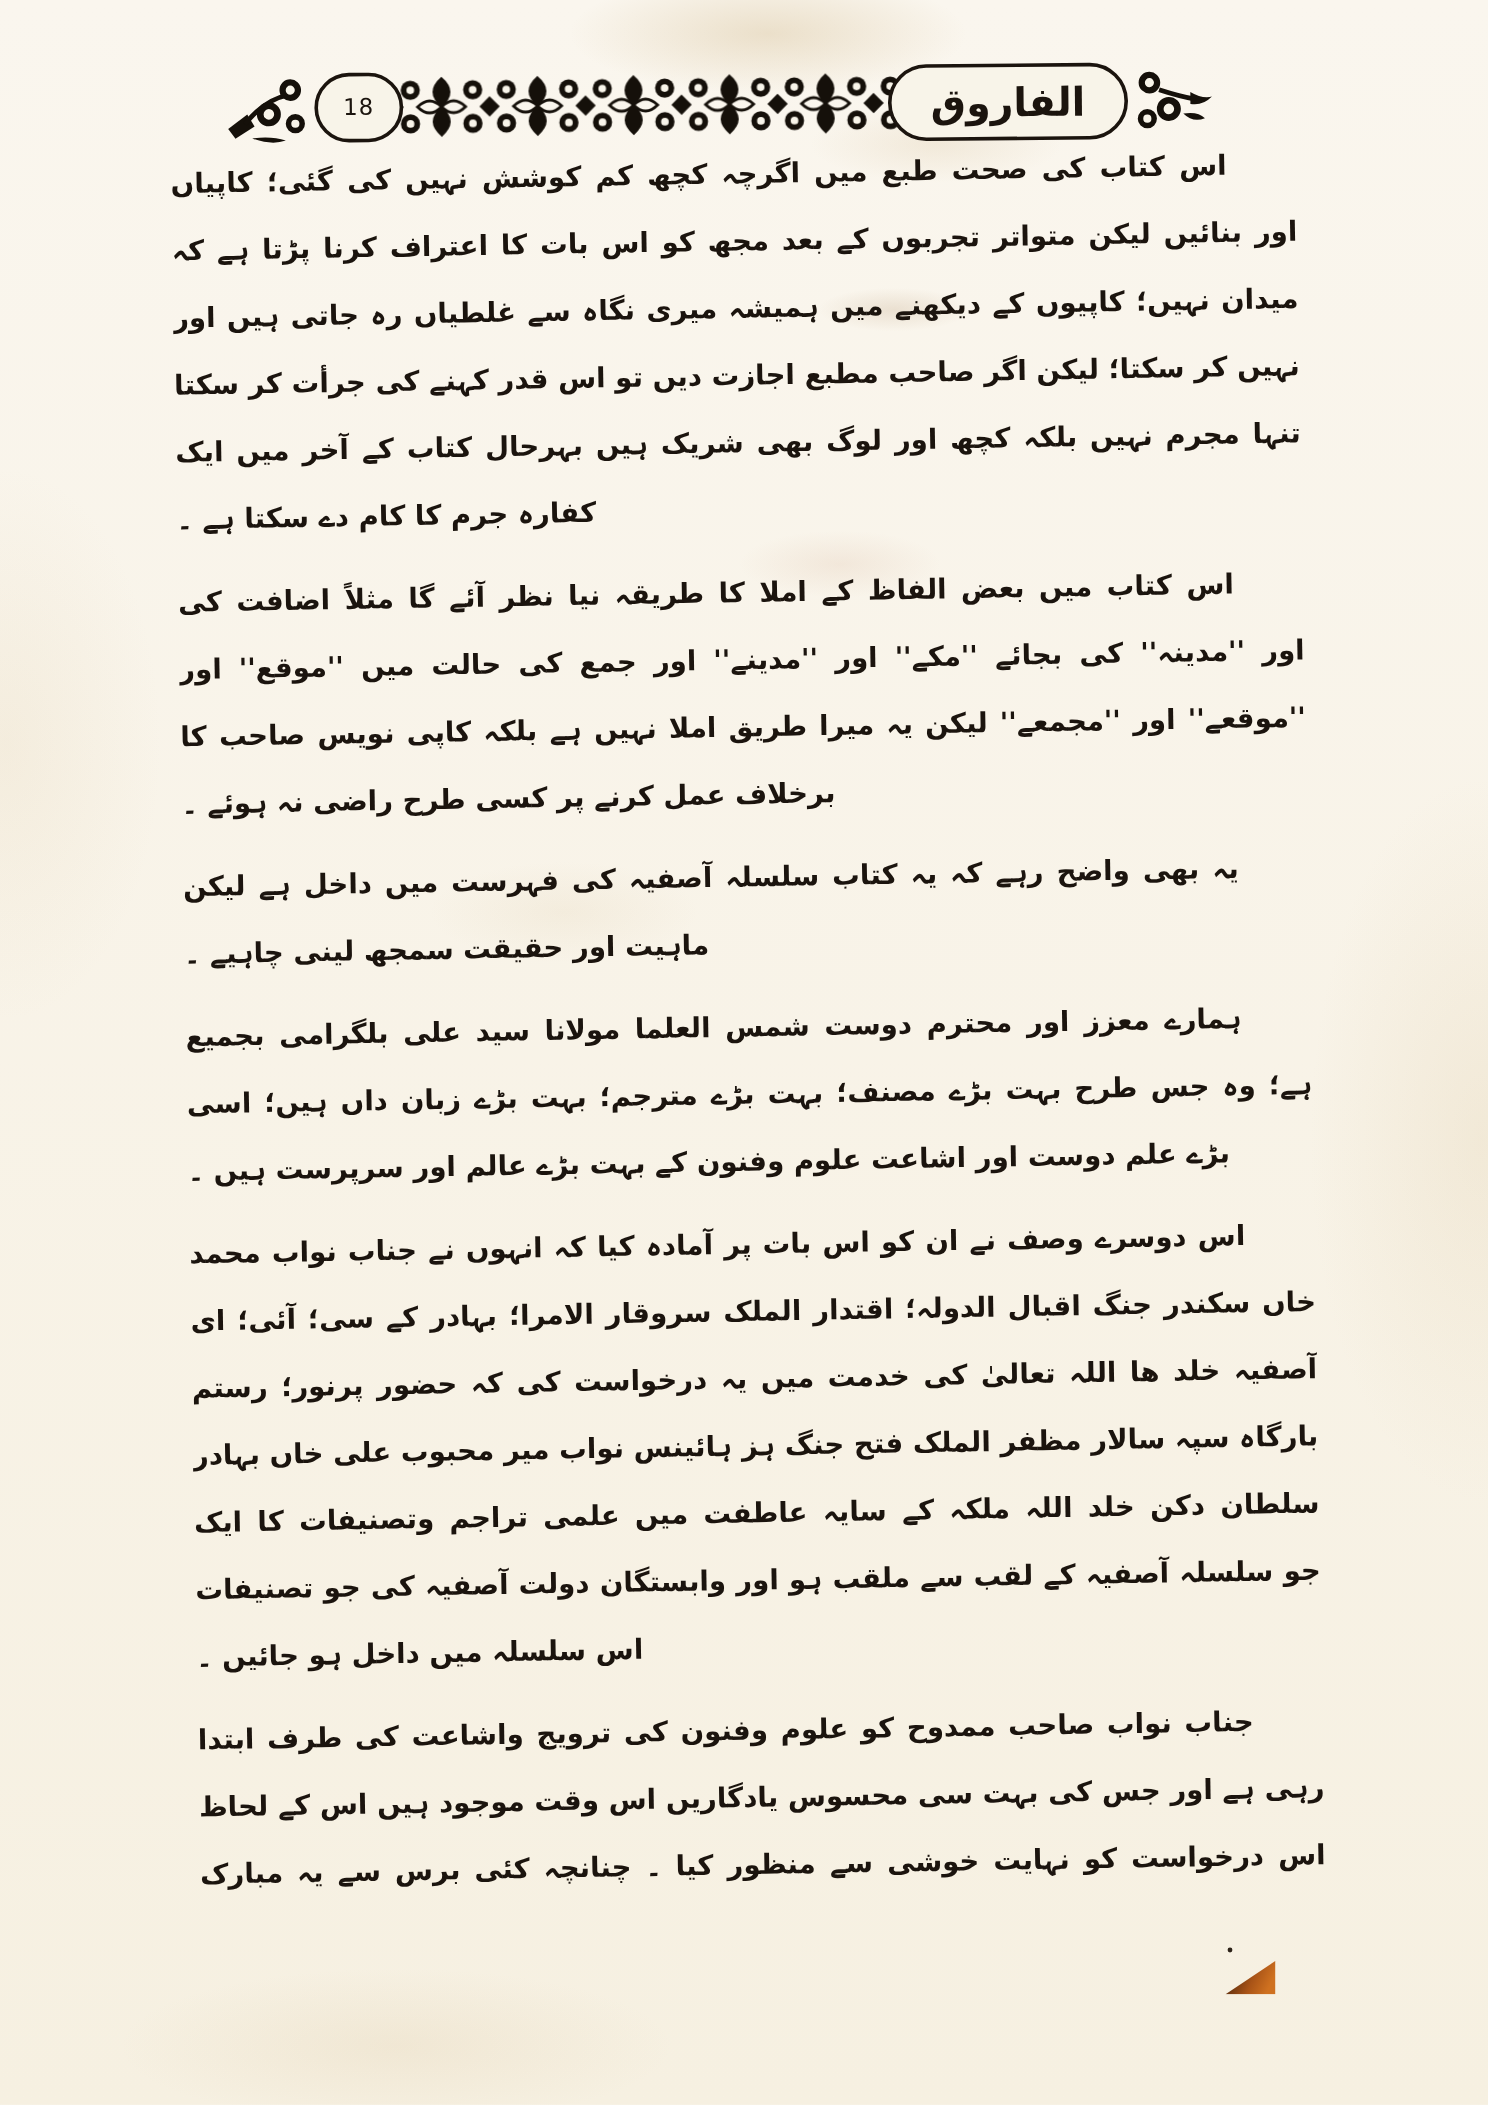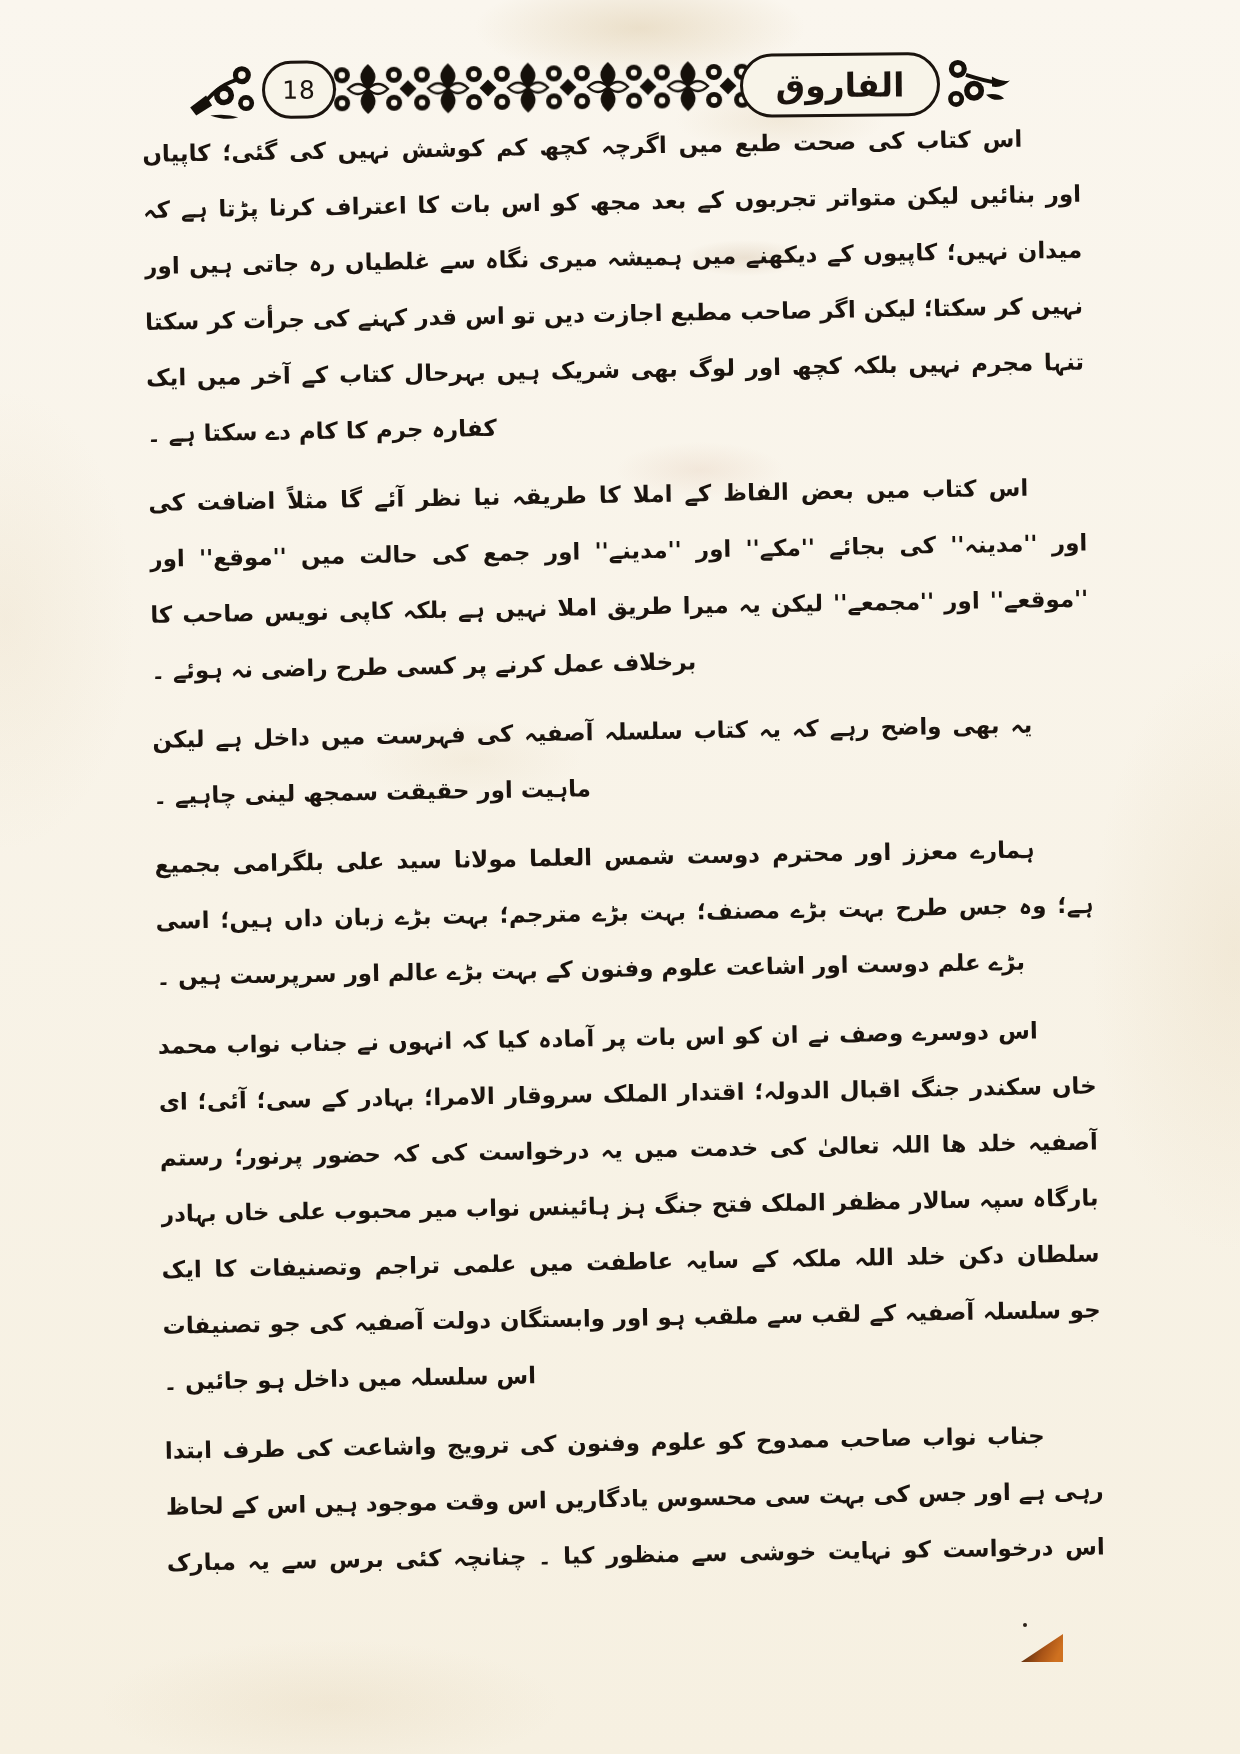"18" .pagenum-box { font-size: 25px -> 19px }
